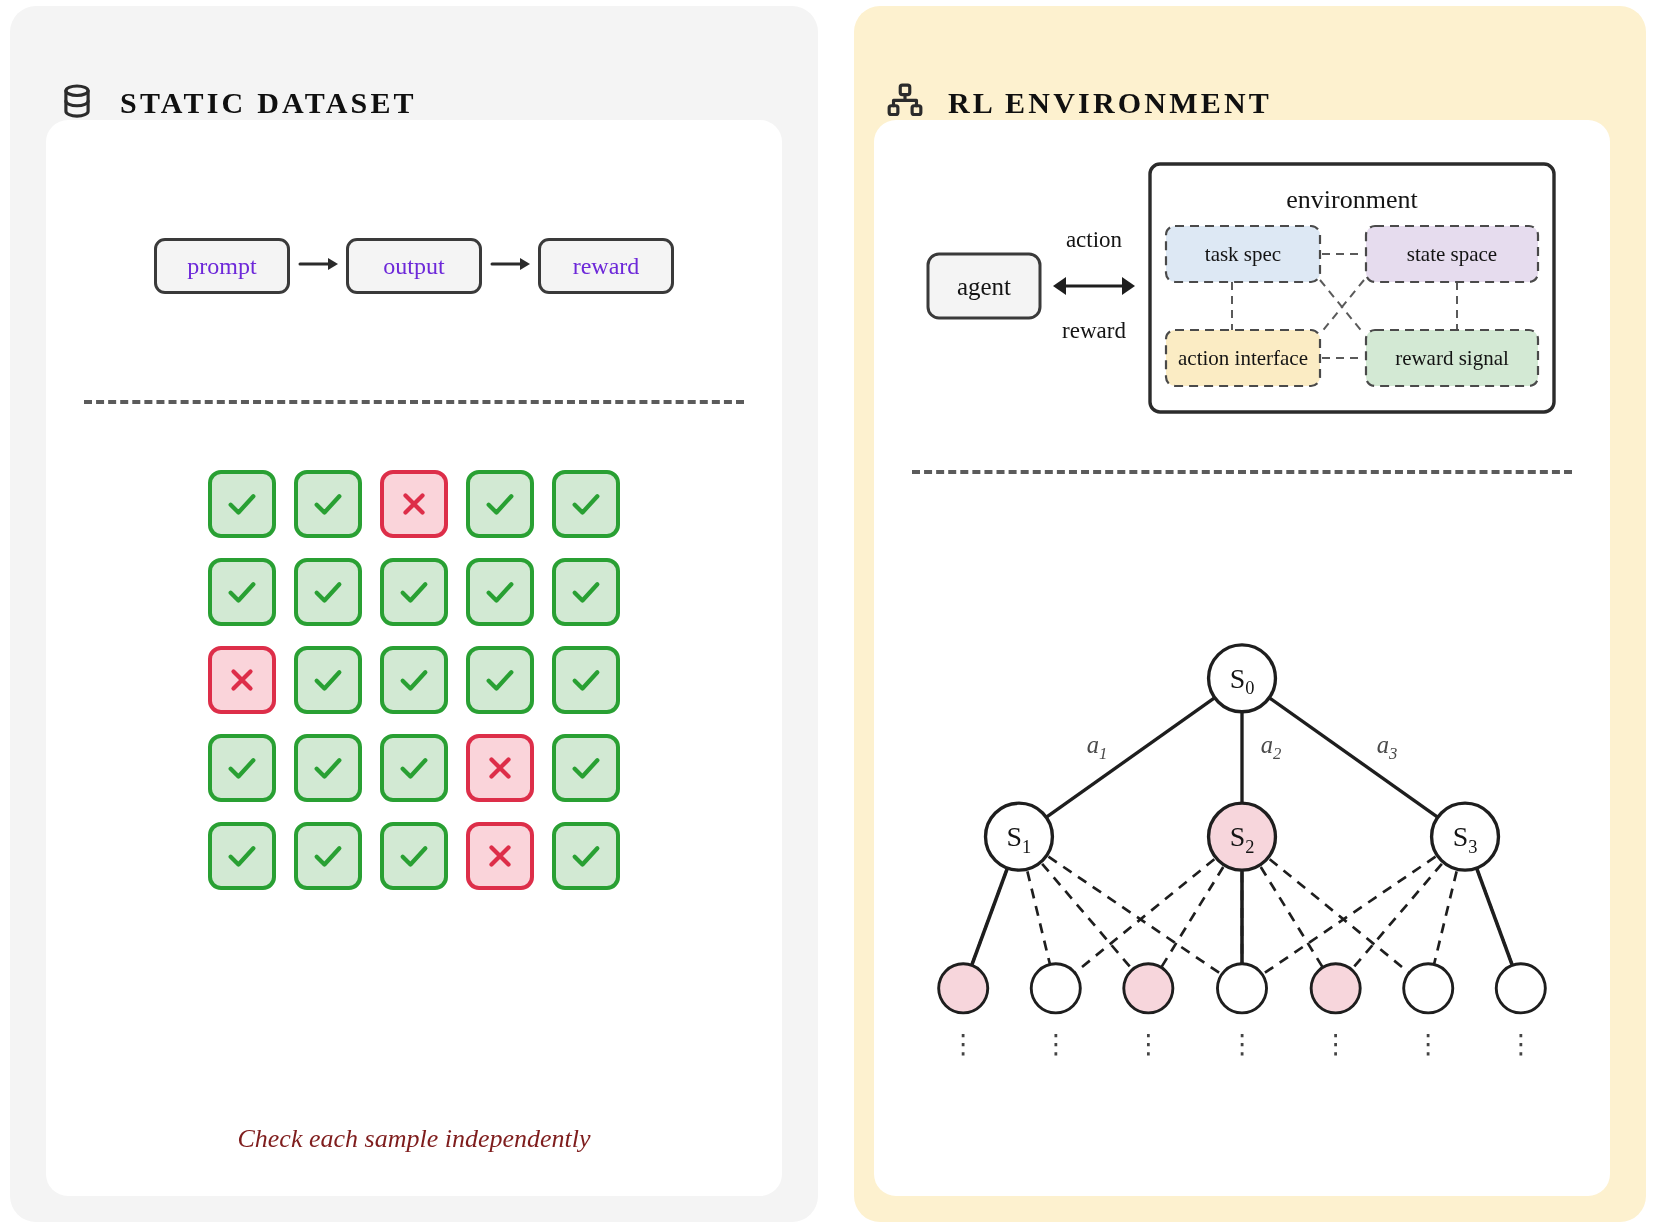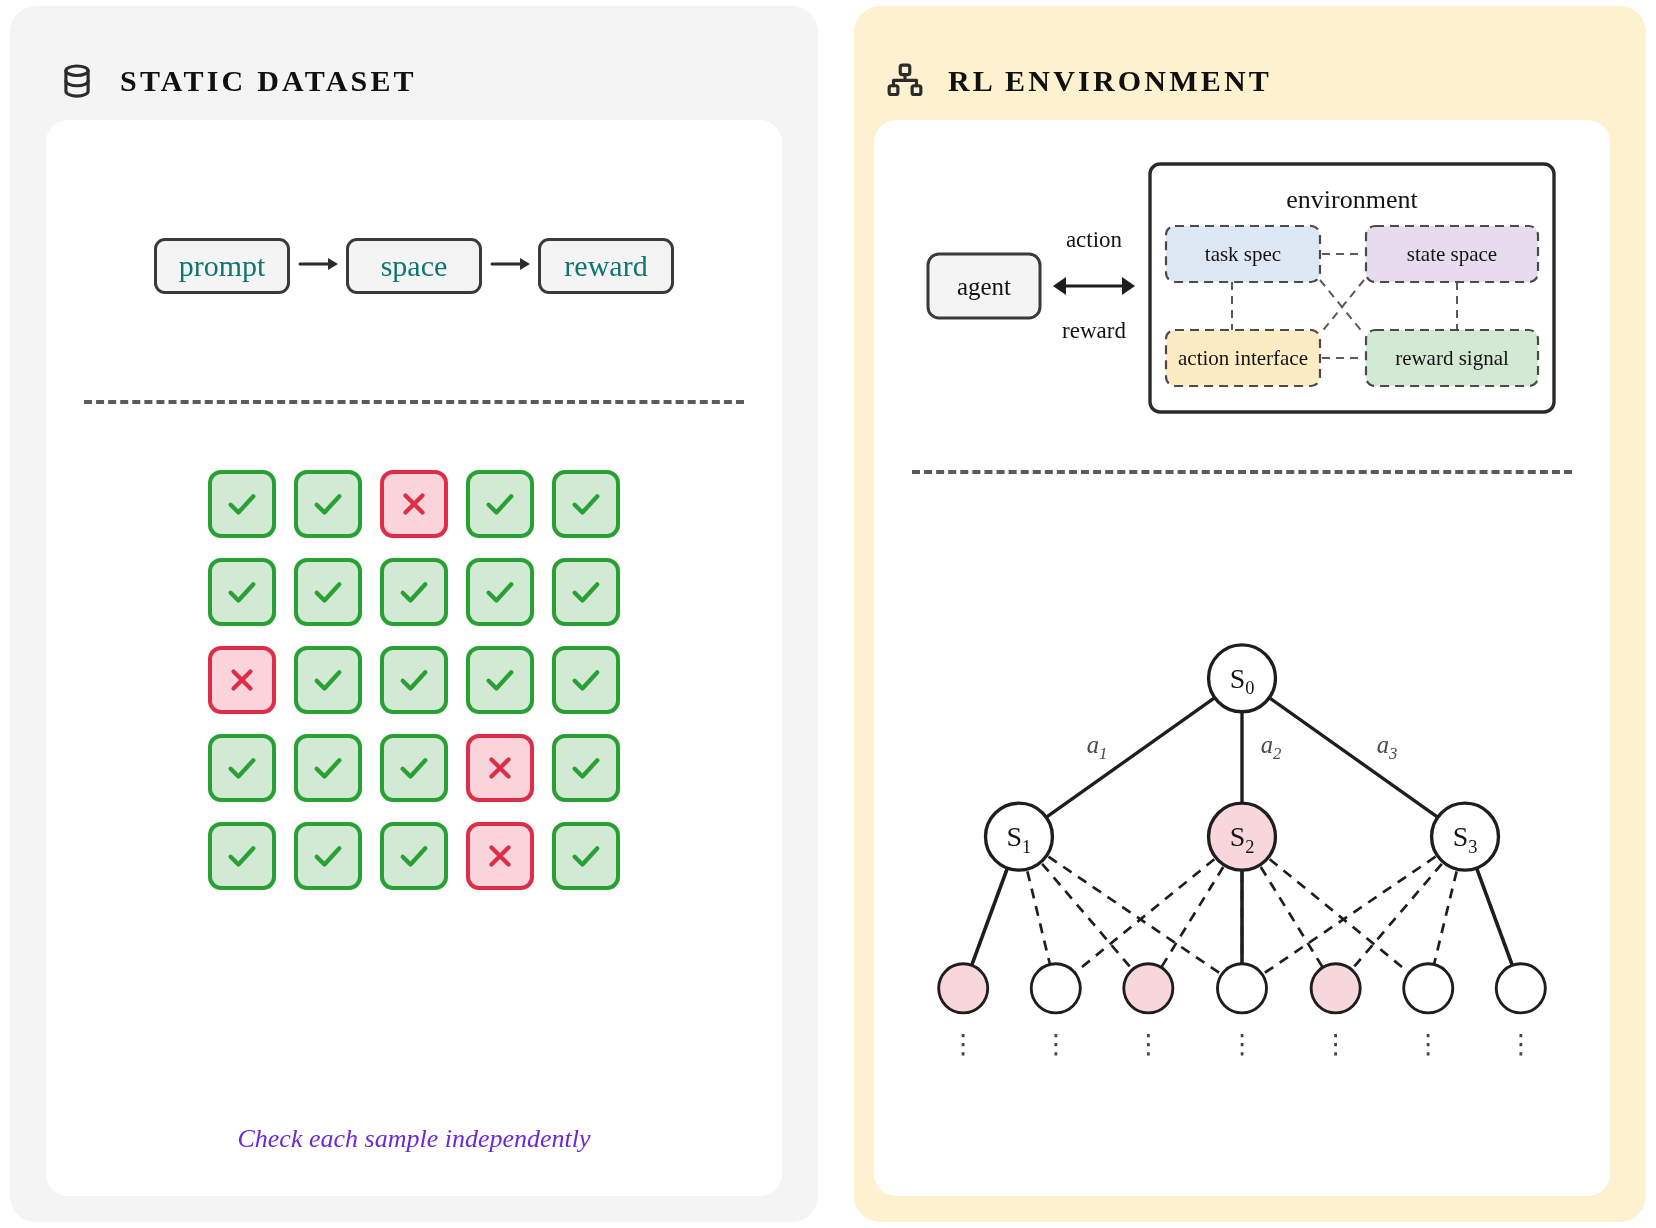"STATIC DATASET" .panel-header { align-items: center -> flex-end }
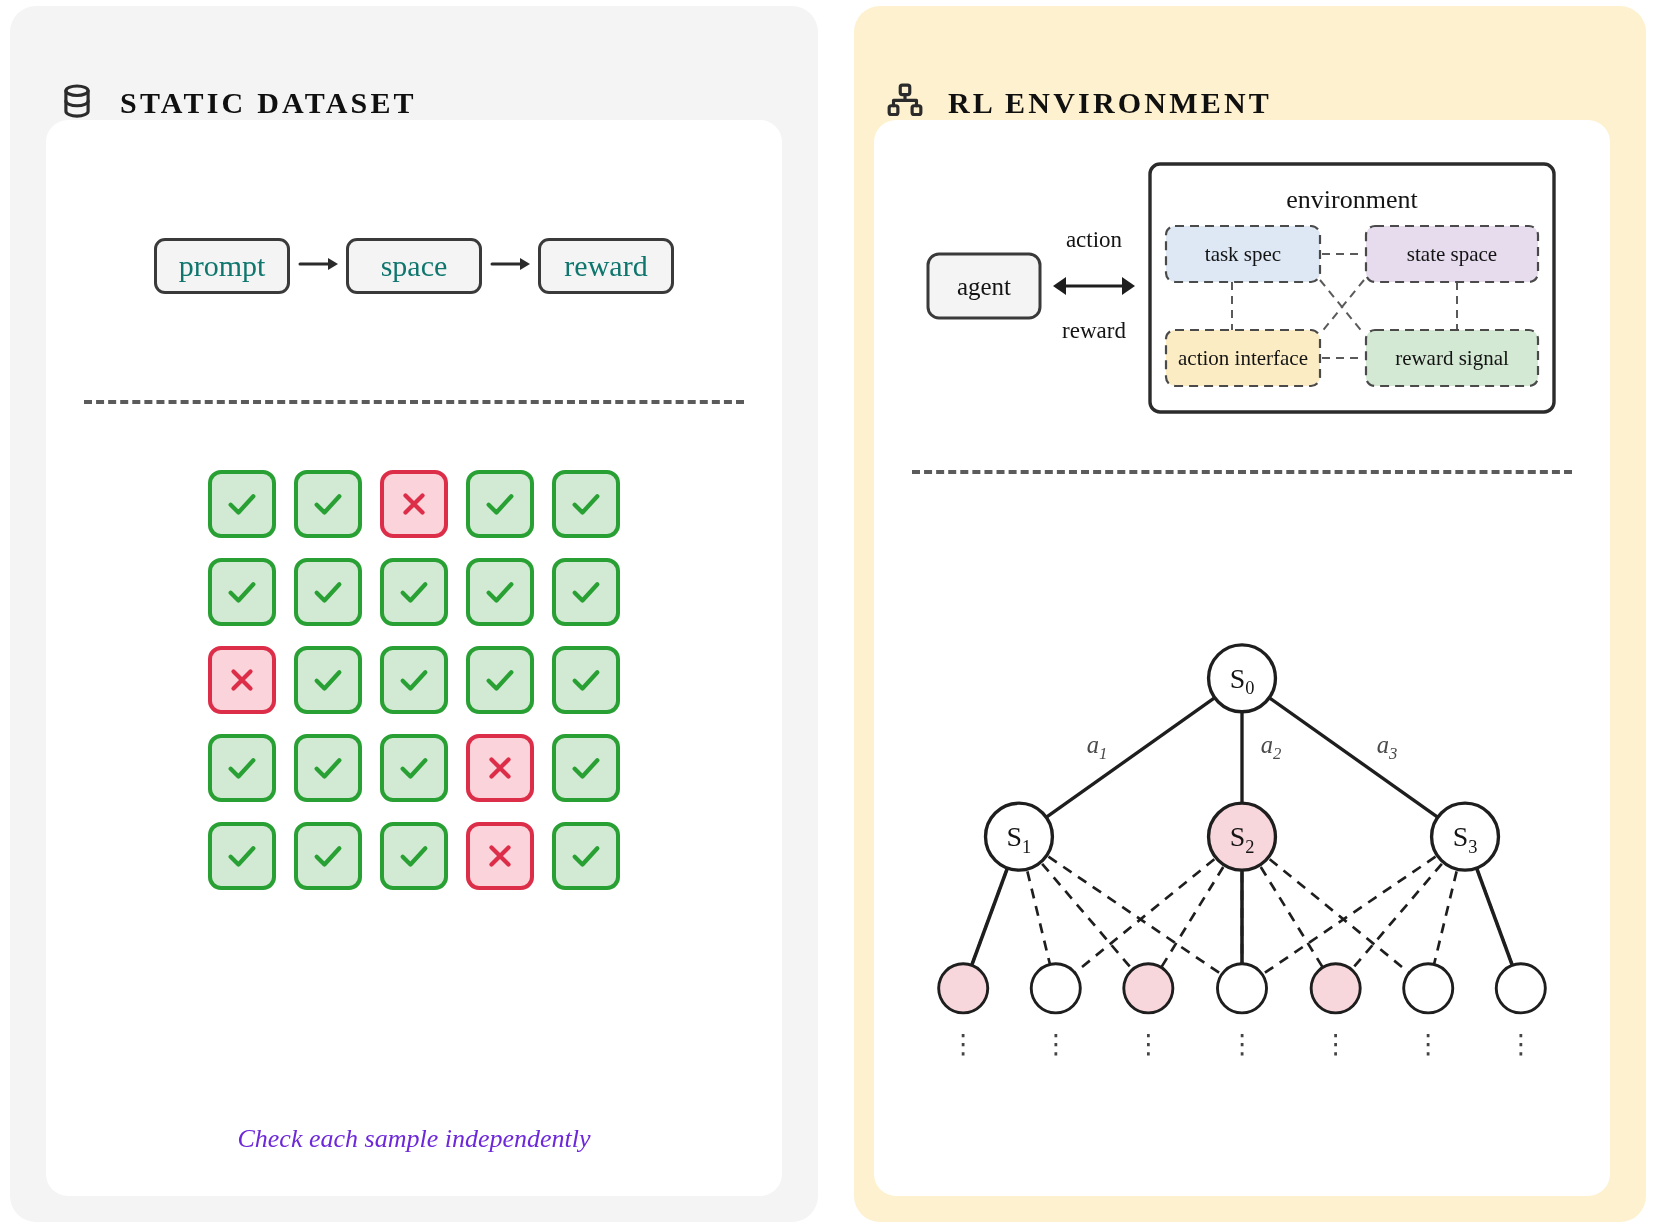"prompt" .flow-box { color: #0f766e -> #6d28d9; font-size: 30px -> 24px }
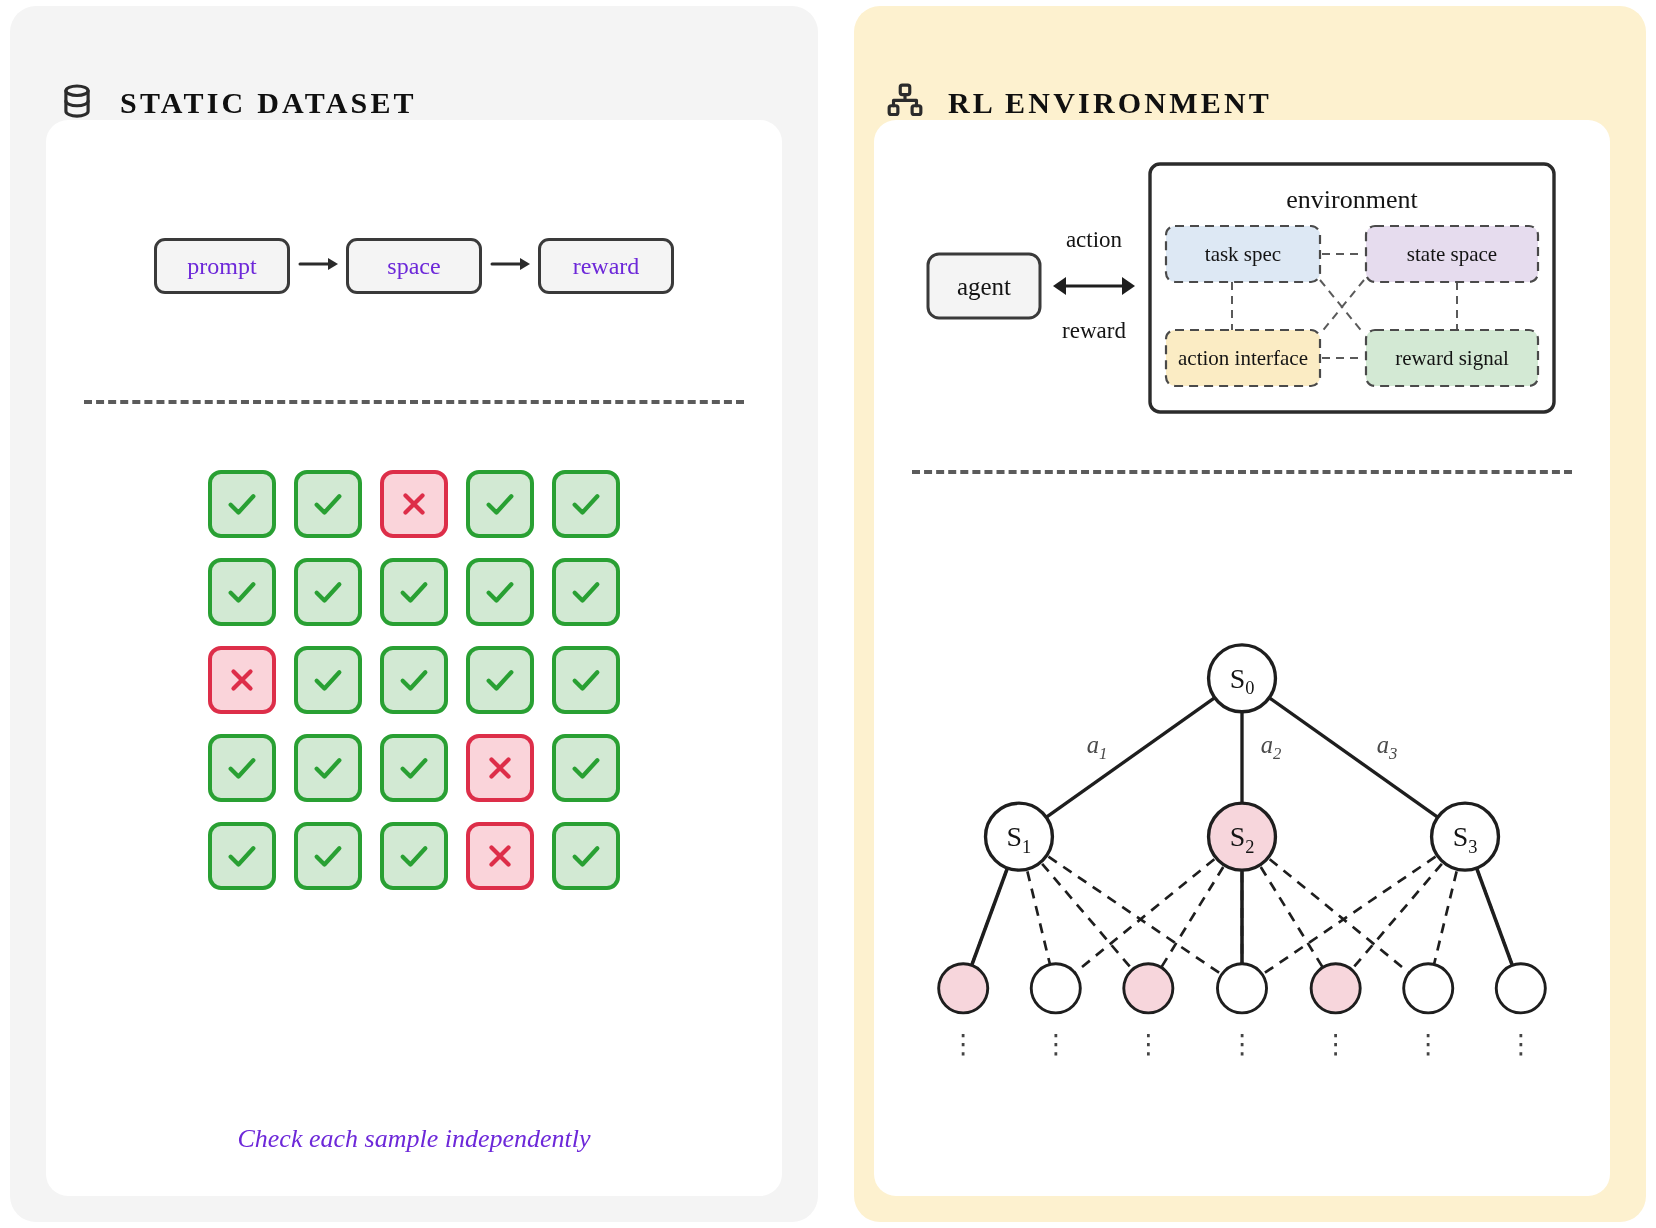"space" div.flow-box { text: space -> output }
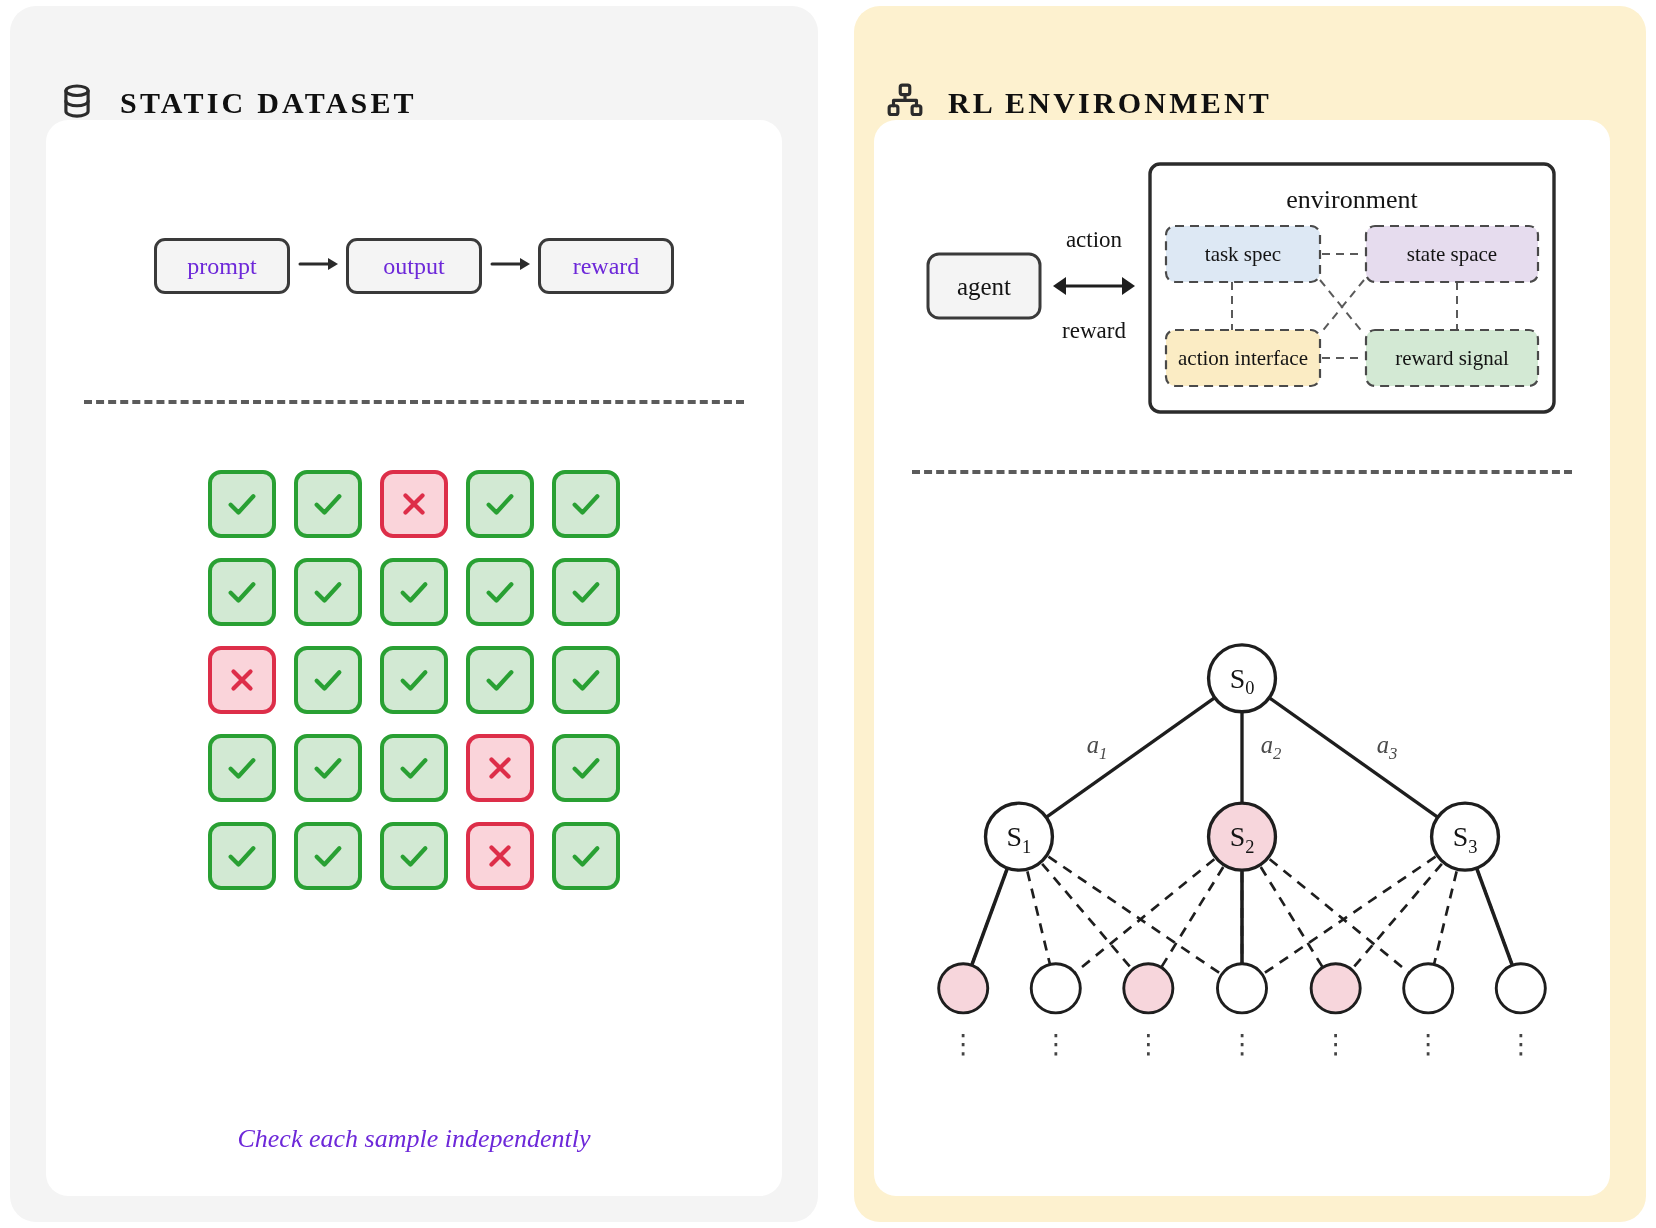"Check each sample independently" .caption { color: #6d28d9 -> #7f1d1d }
